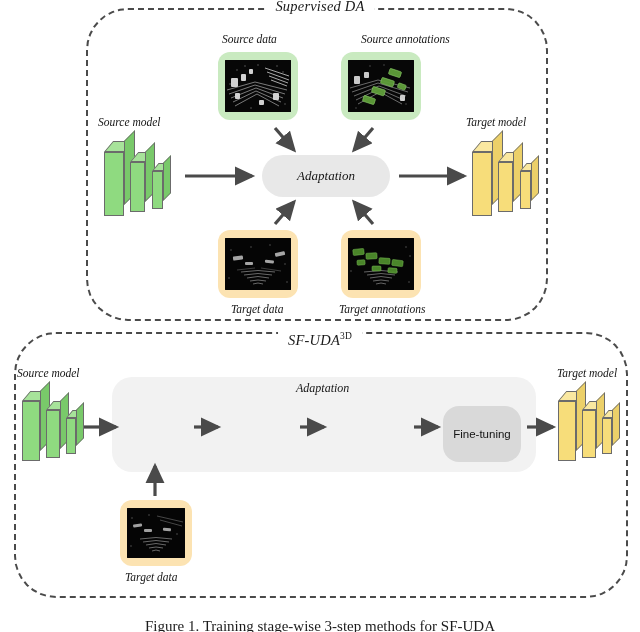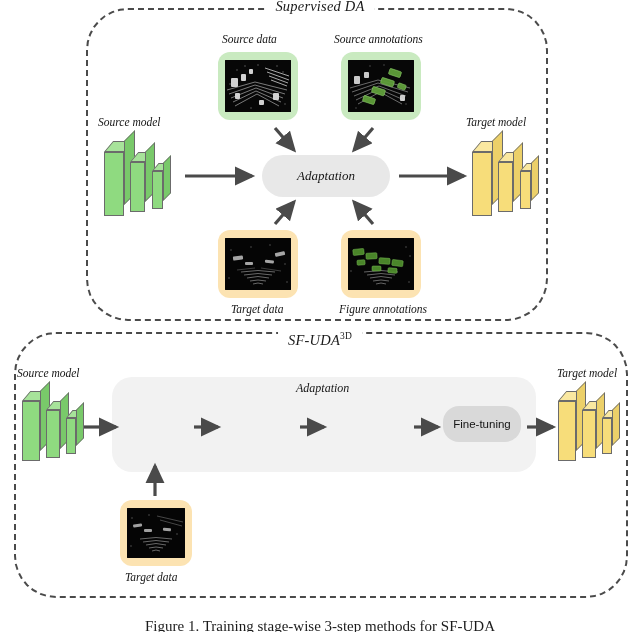"Source annotations" div.lbl { left: 334px -> 361px }
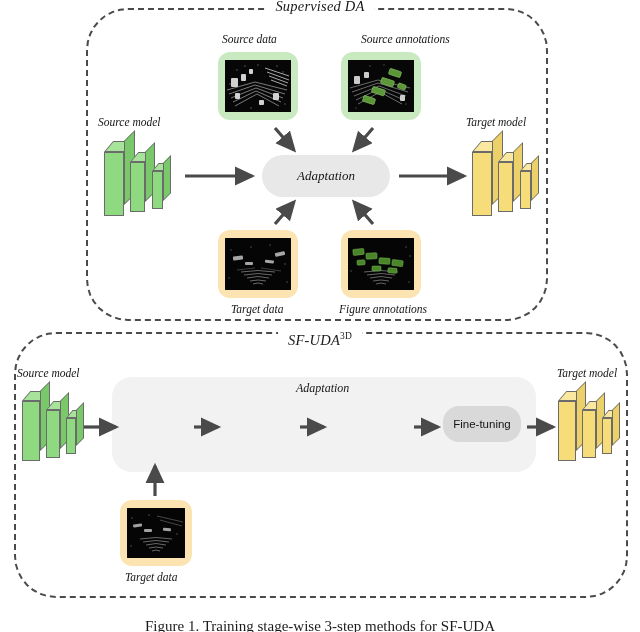"Figure annotations" div.lbl { text: Figure -> Target }
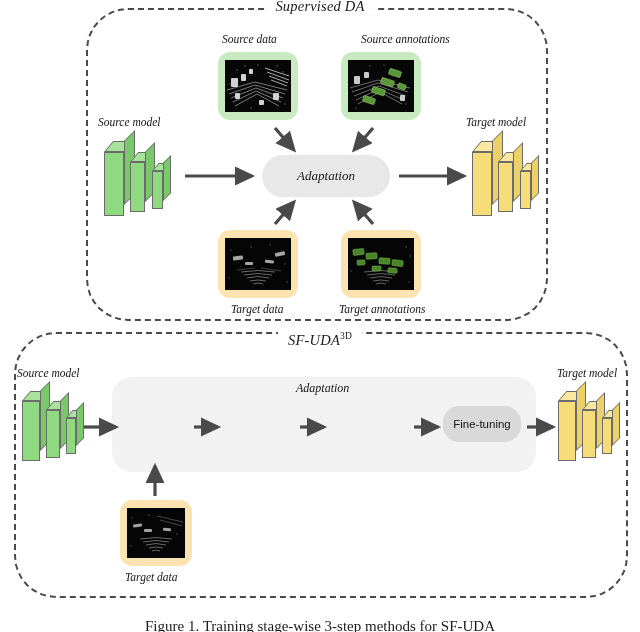"Fine-tuning" div.pbox { height: 36px -> 56px }
